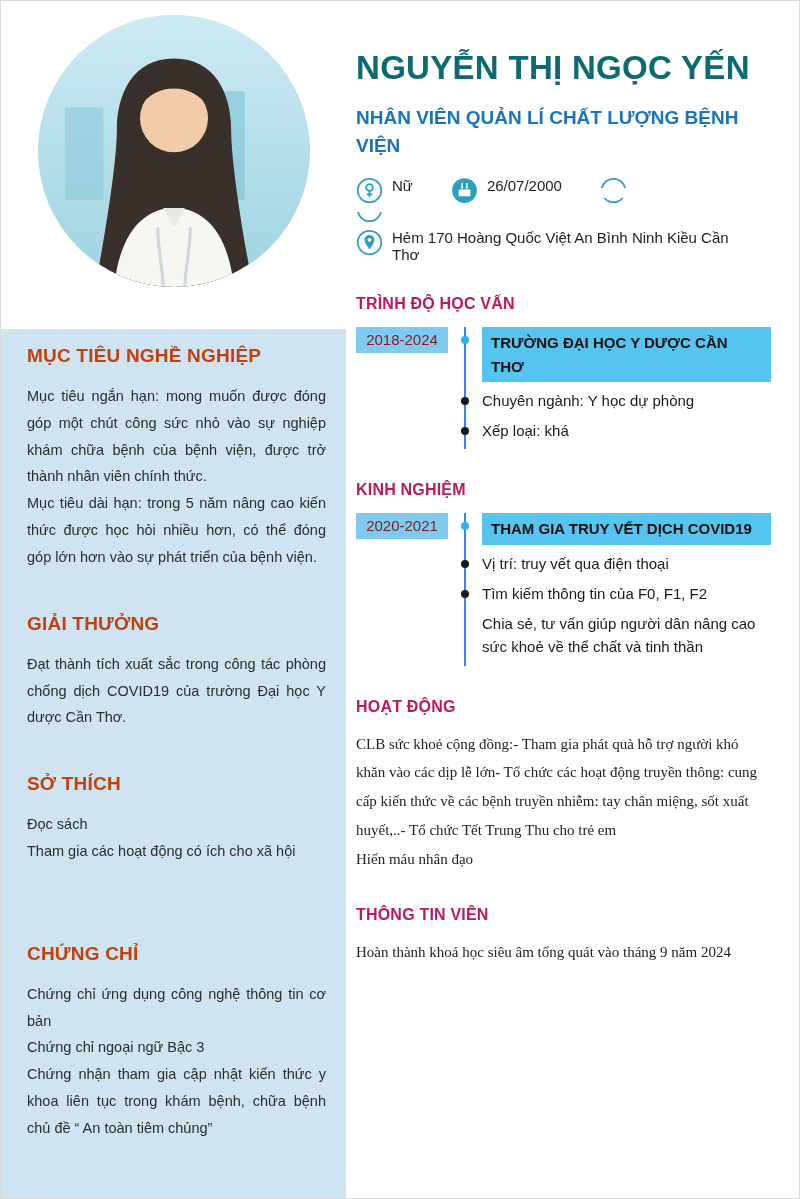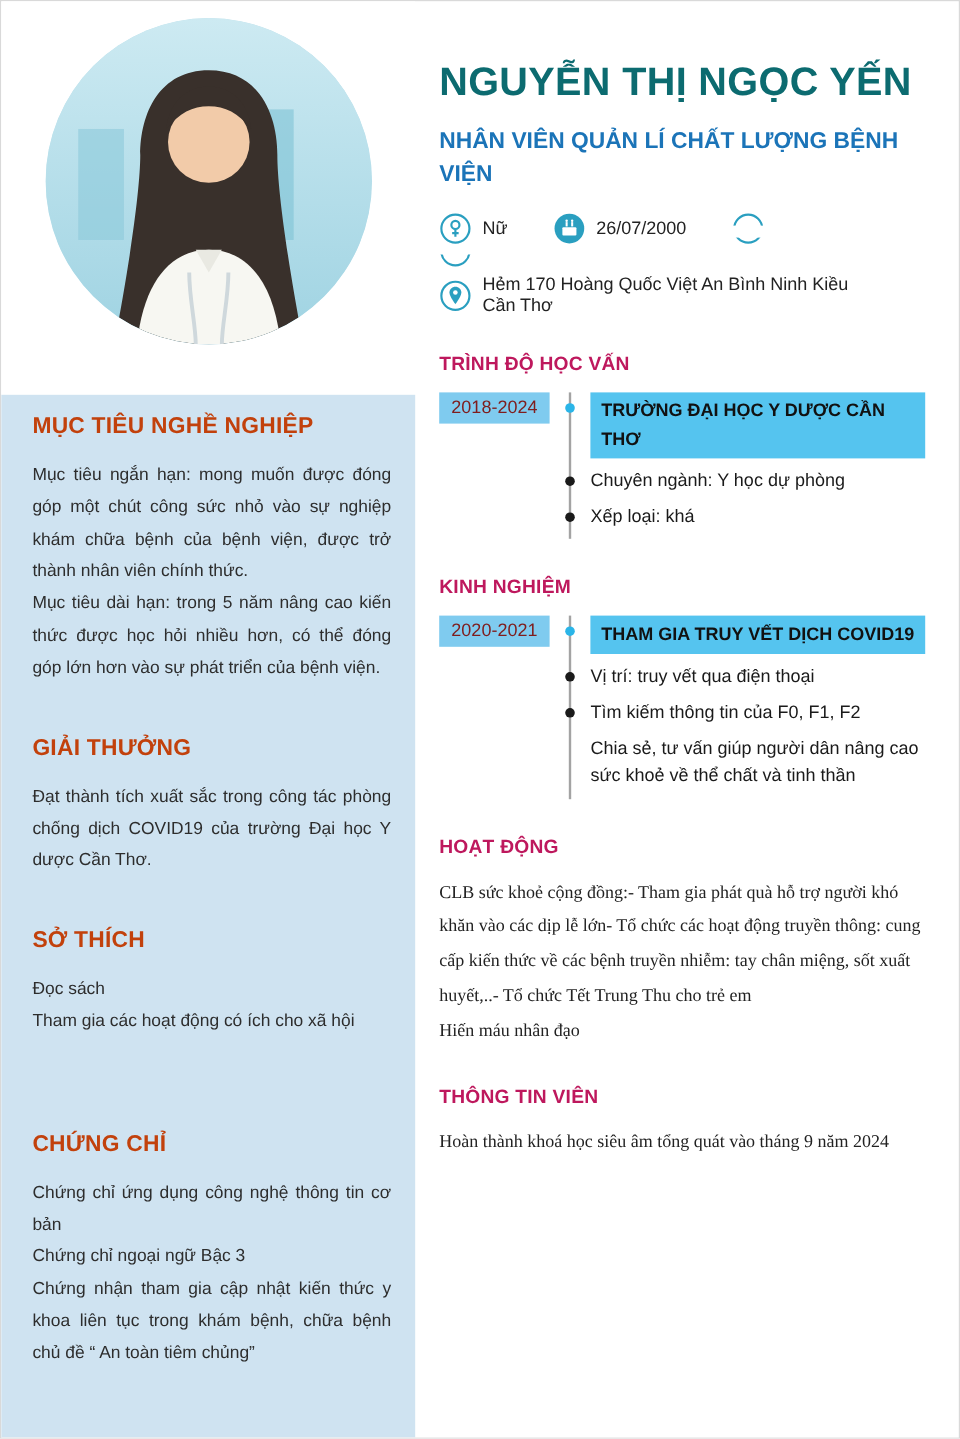"NGUYỄN THỊ NGỌC YẾN" .main { padding: 46px 28px 0 20px -> 46px 28px 0 10px }
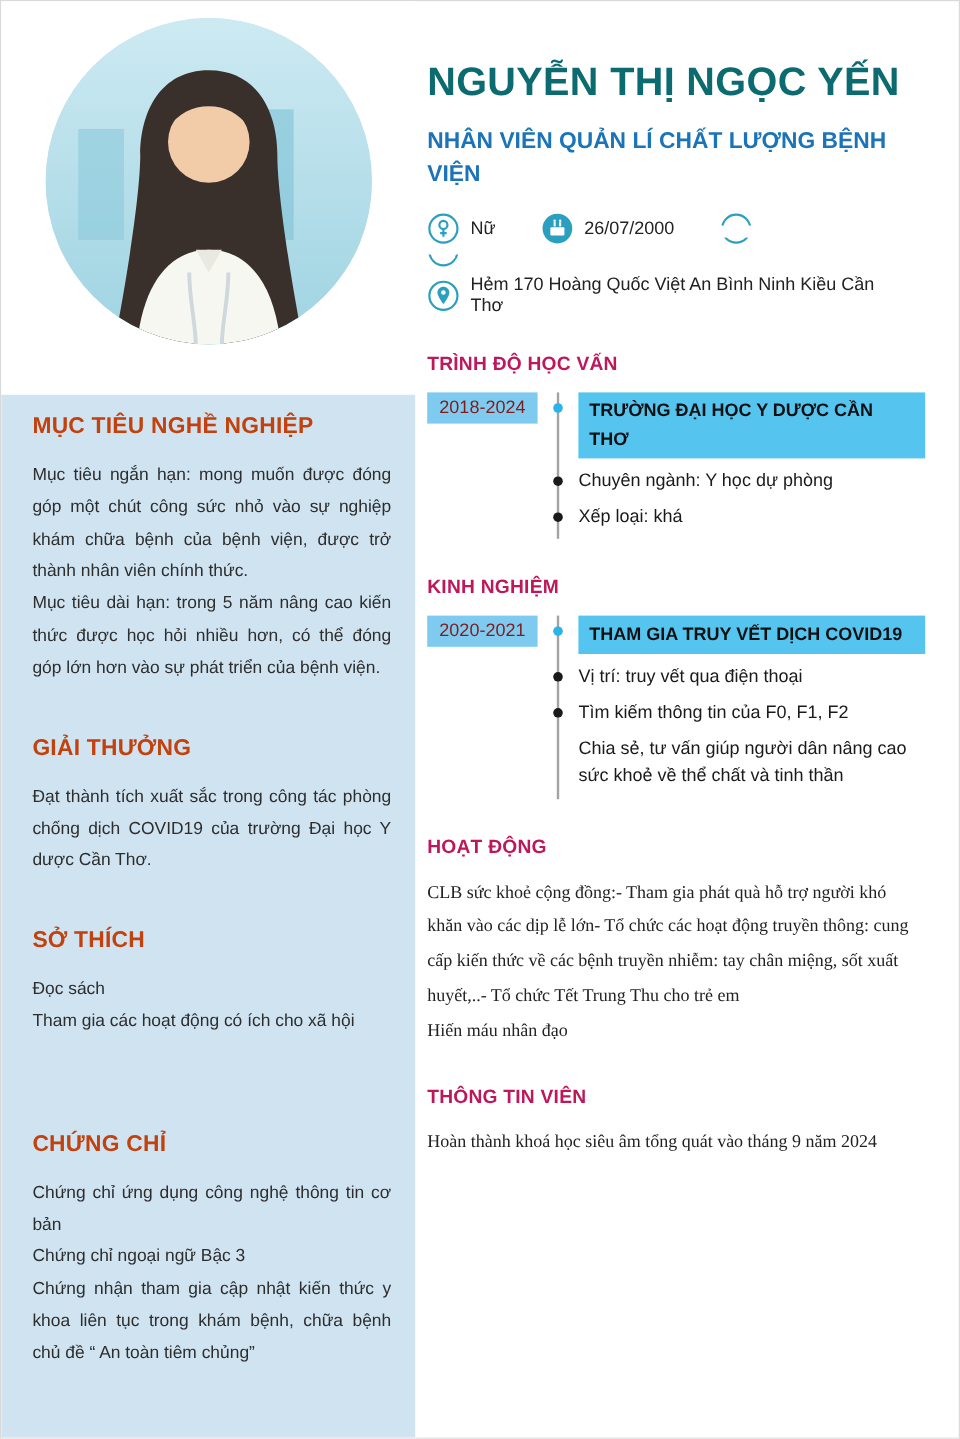"Nữ" .info-item { align-items: center -> flex-start }
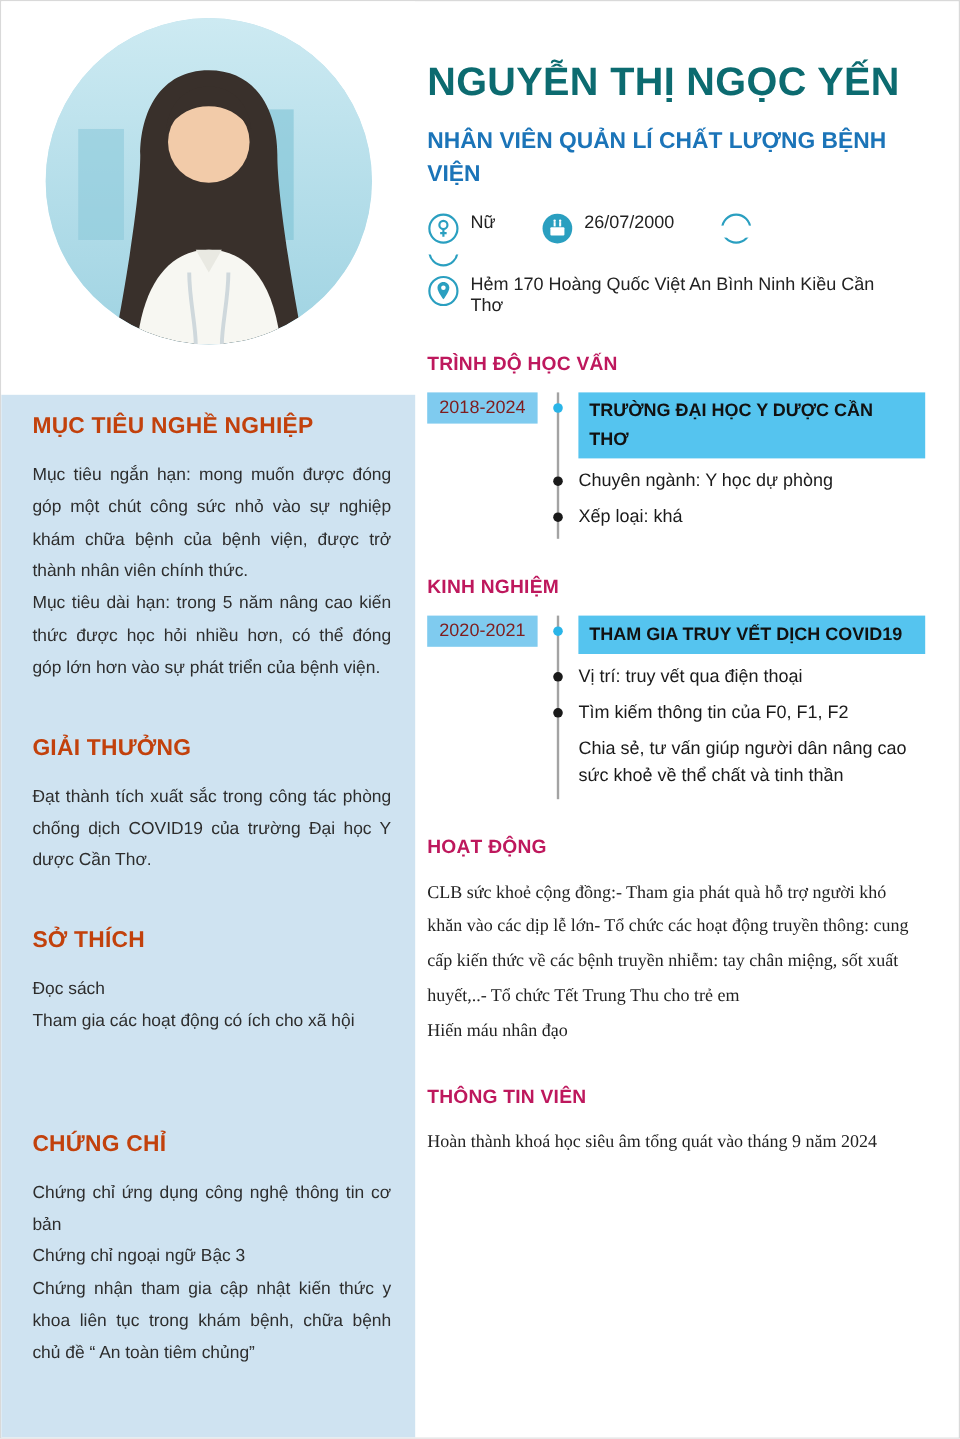"TRƯỜNG ĐẠI HỌC Y DƯỢC" .tl-content { border-left: 2px solid #a3a3a3 -> 2px solid #3b82f6 }
